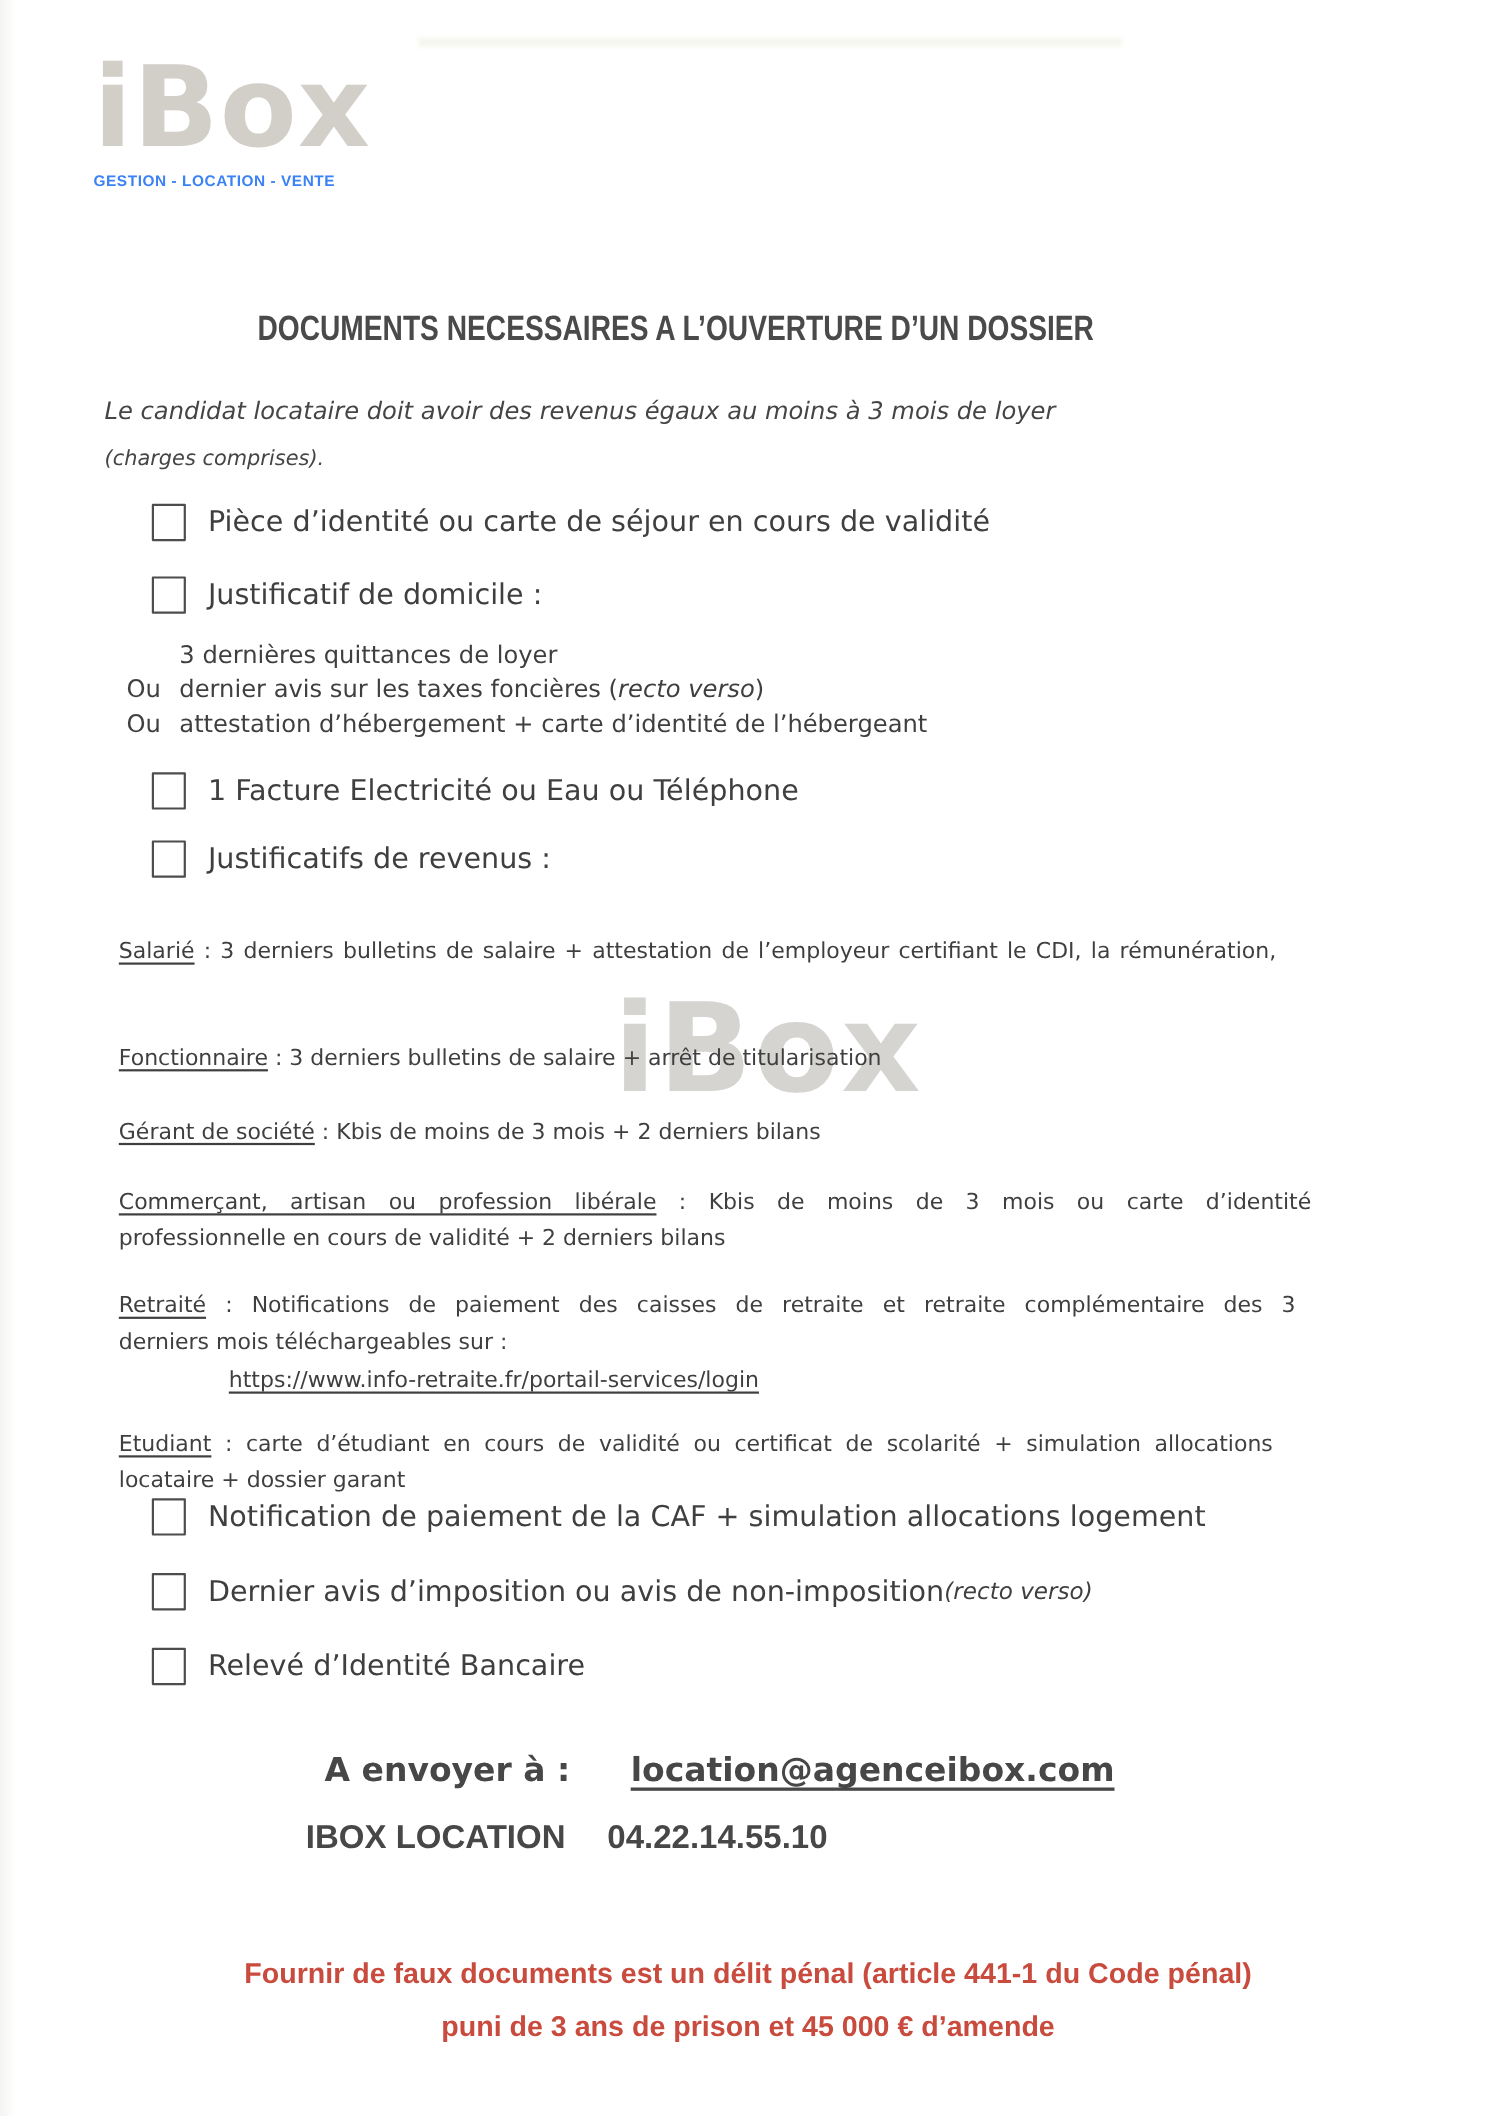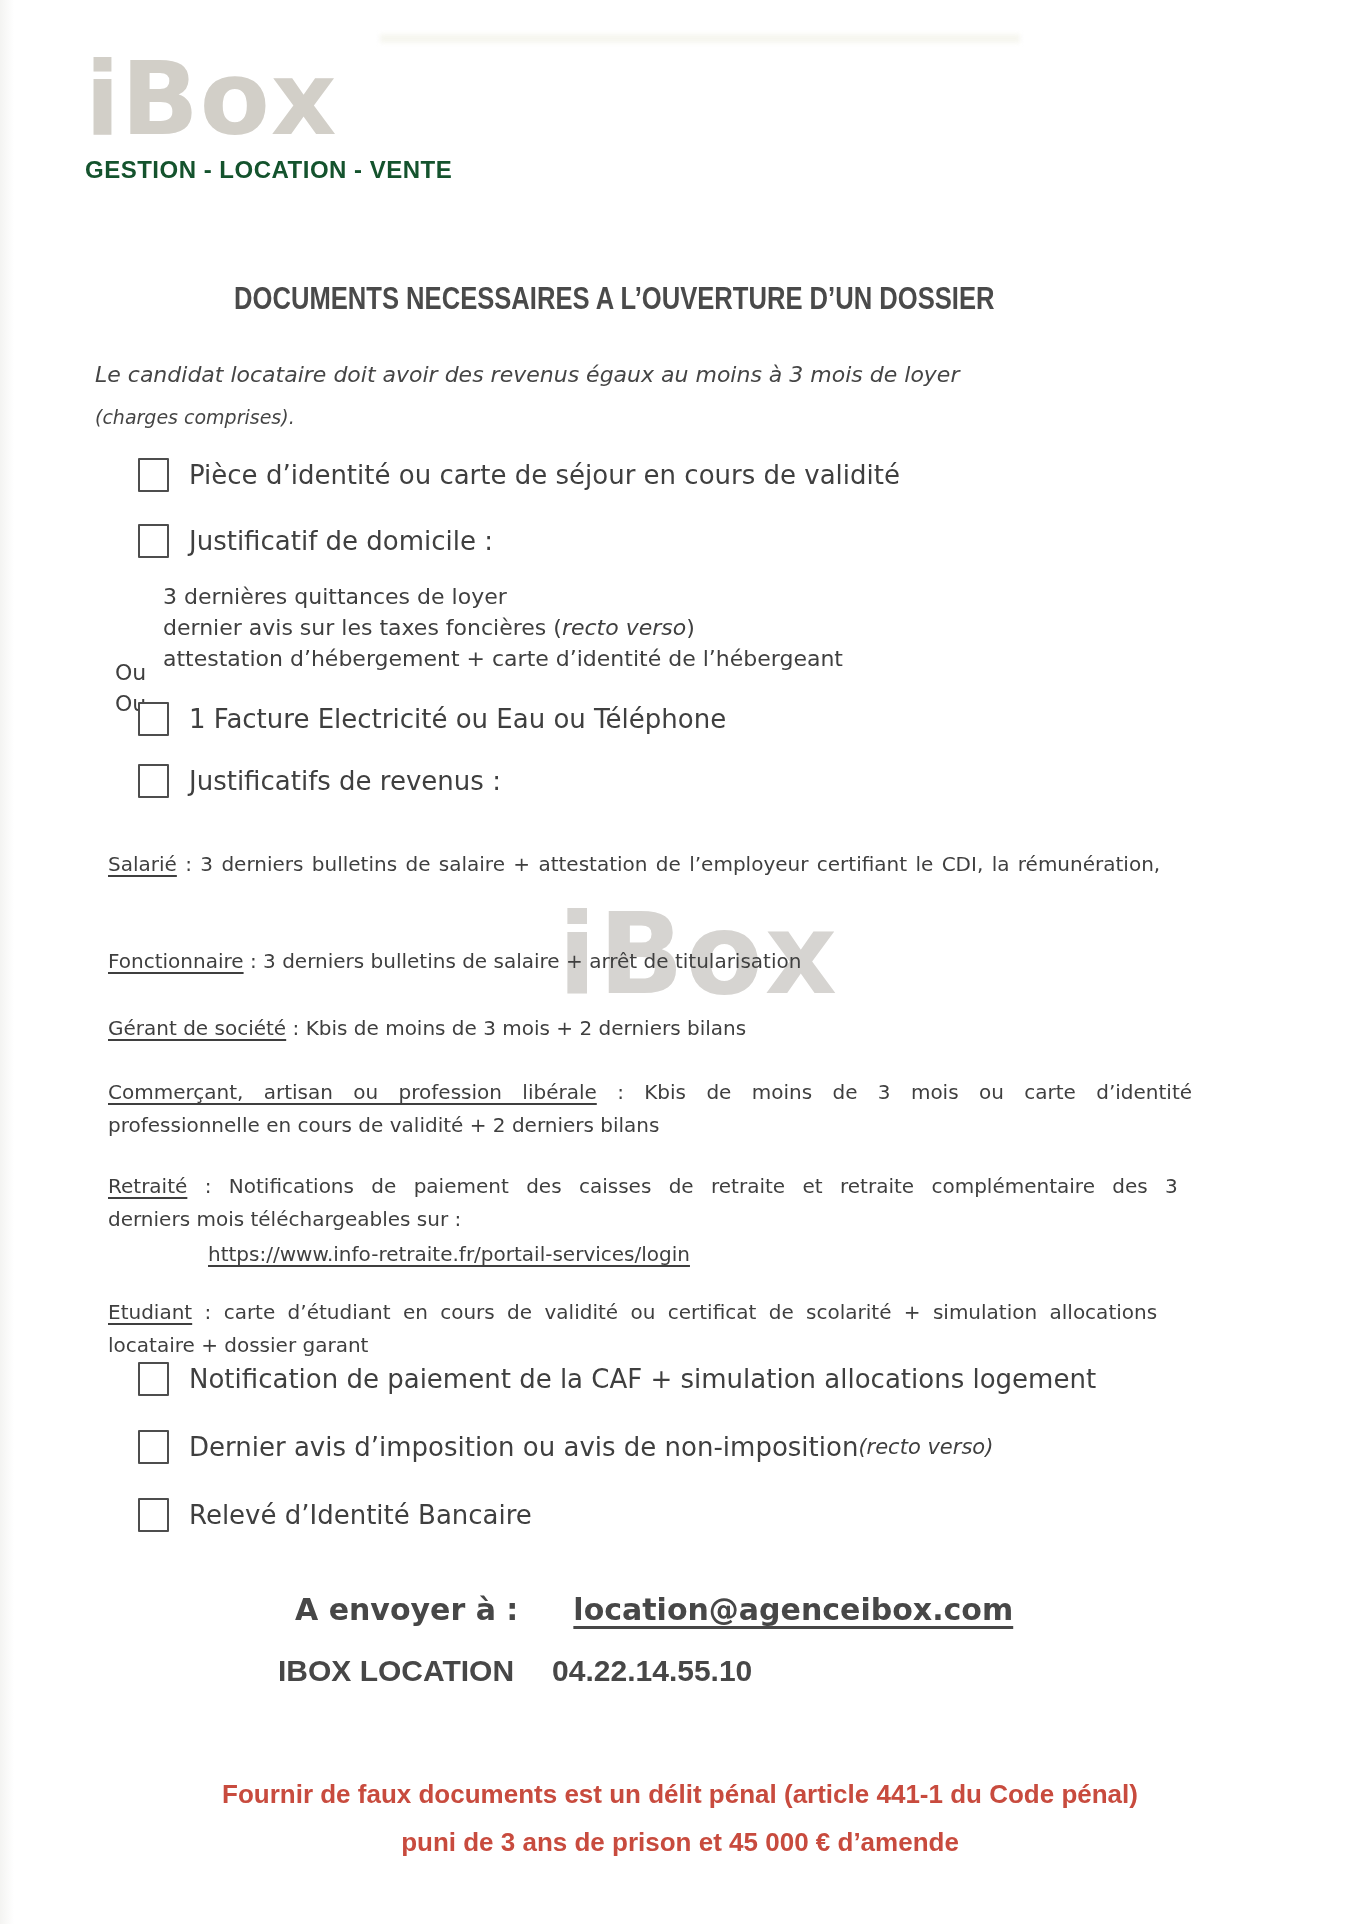"GESTION - LOCATION - VENTE" .tagline { color: #14532d -> #3b82f6; font-size: 24px -> 14px }
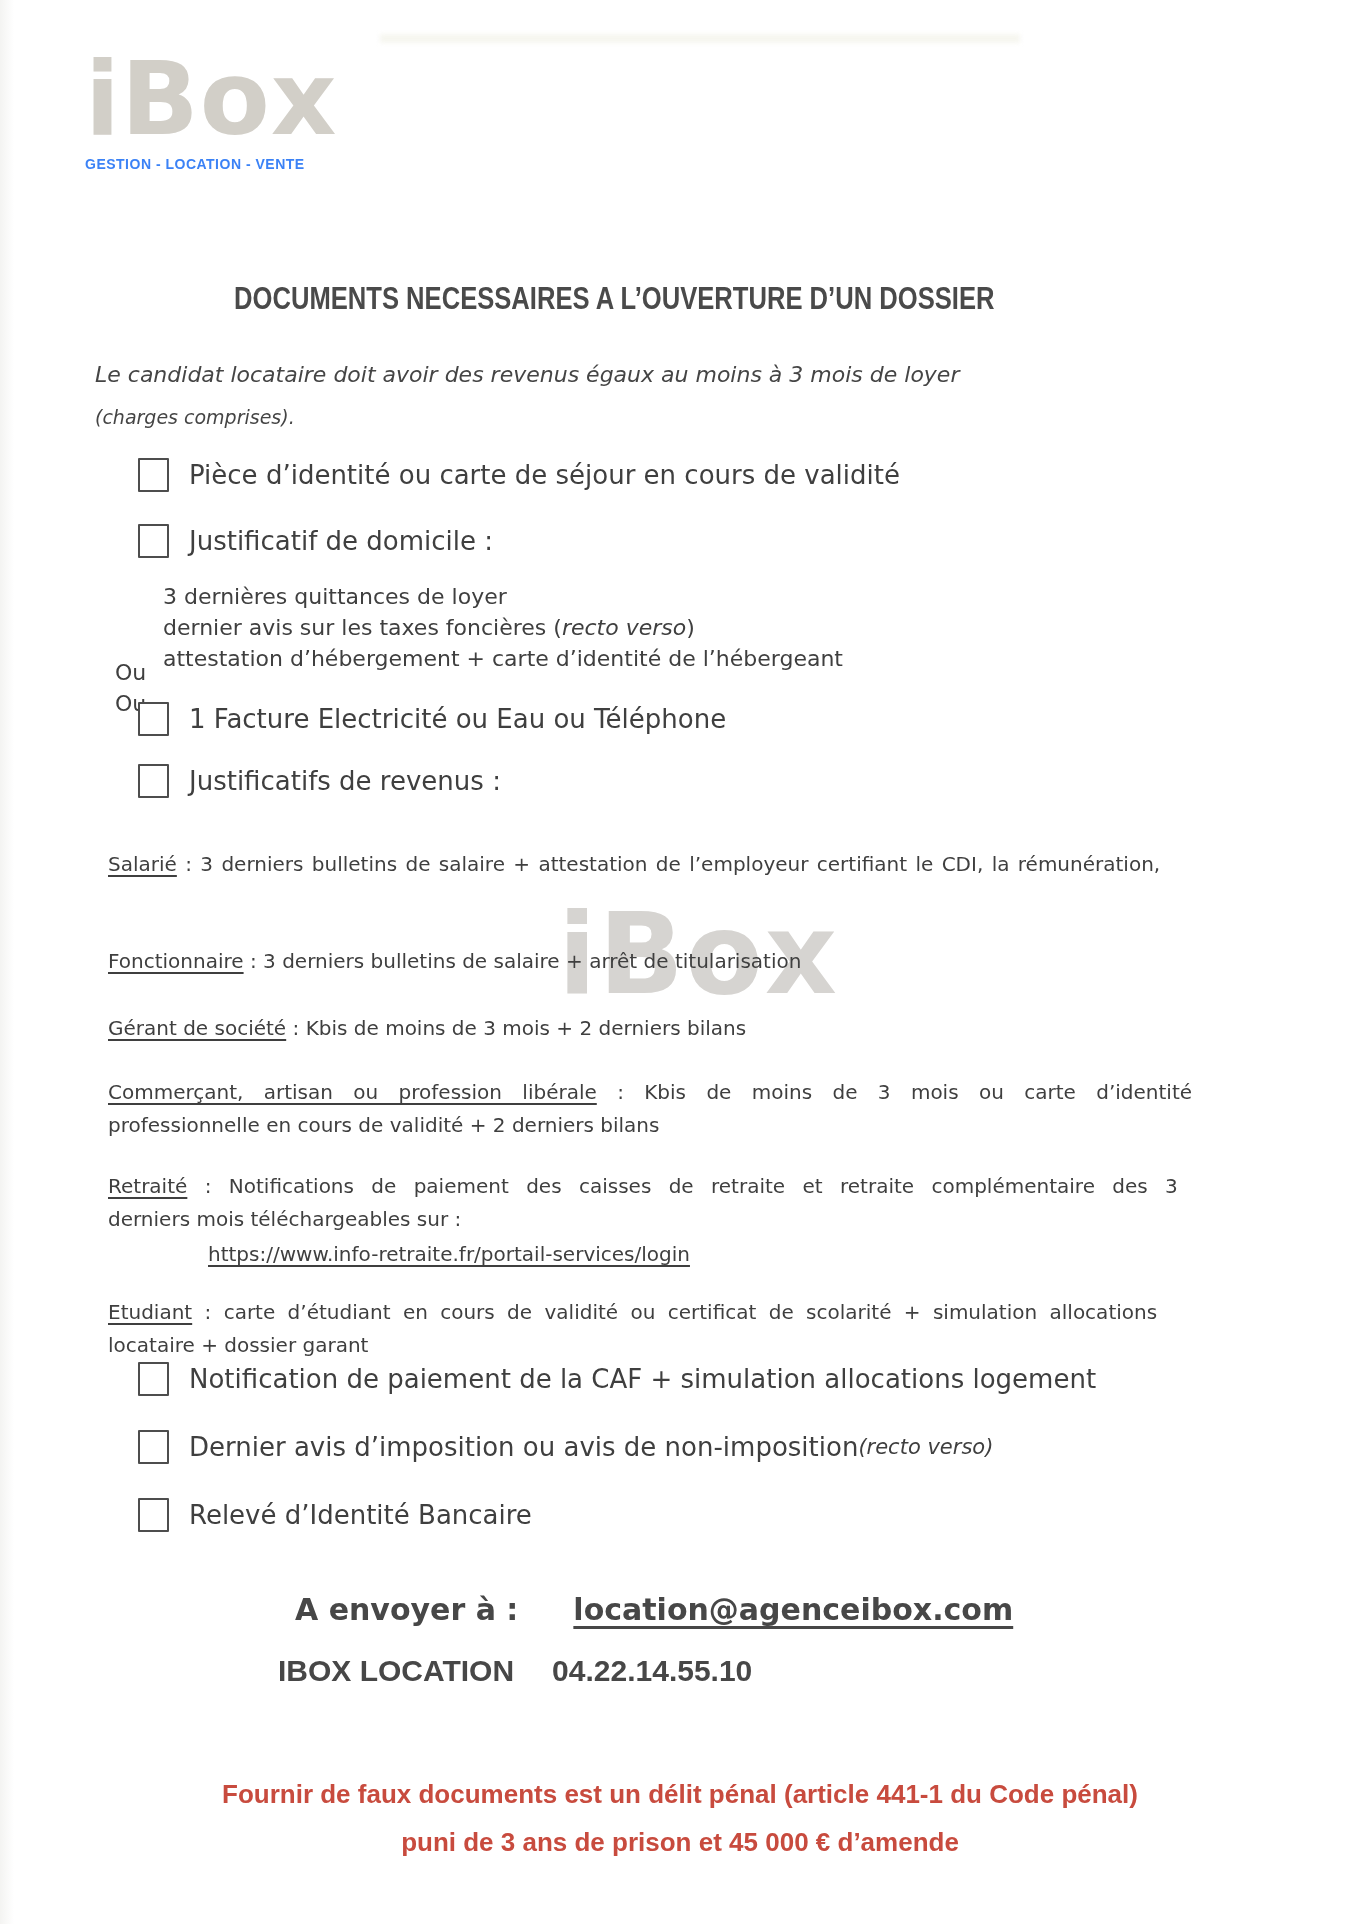"Ou" .opt-prefix { margin-top: 45px -> none }
